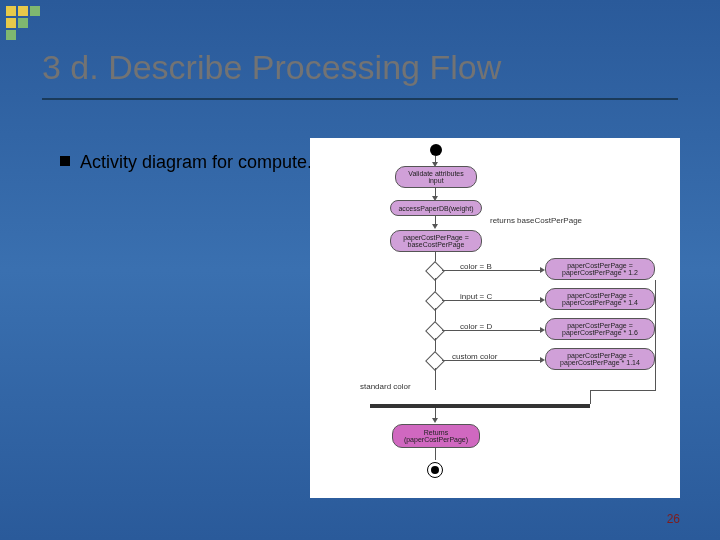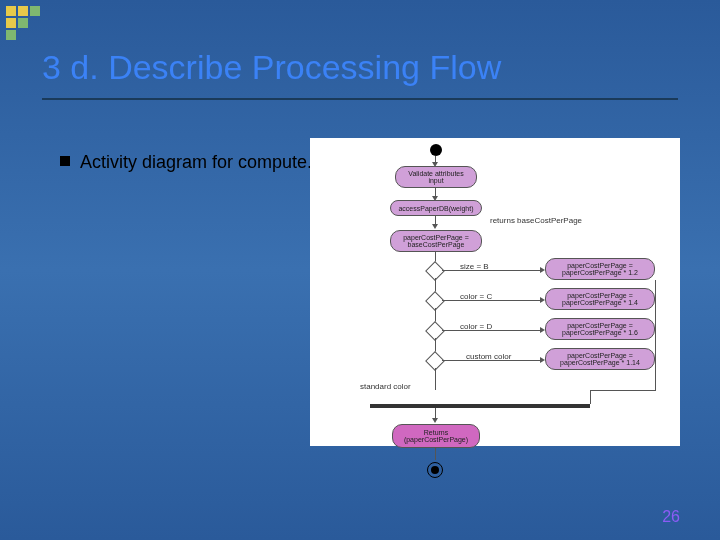"3 d. Describe Processing Flow" .title { color: #3b82f6 -> #737373 }
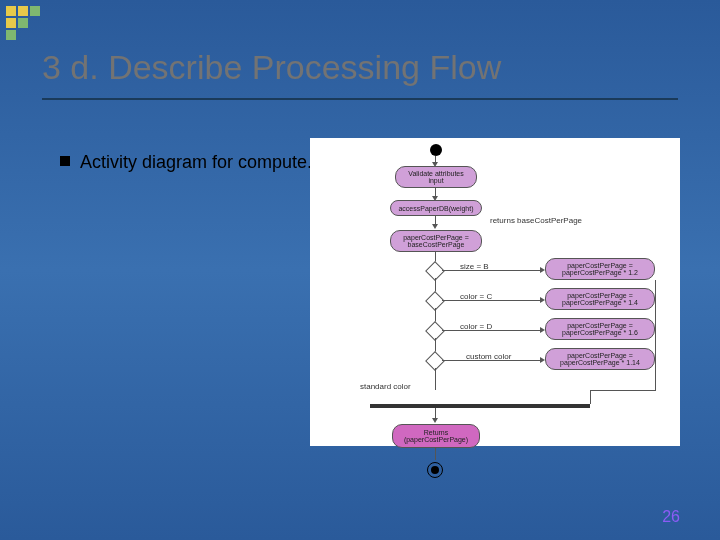"returns baseCostPerPage" .diagram { height: 308px -> 360px }
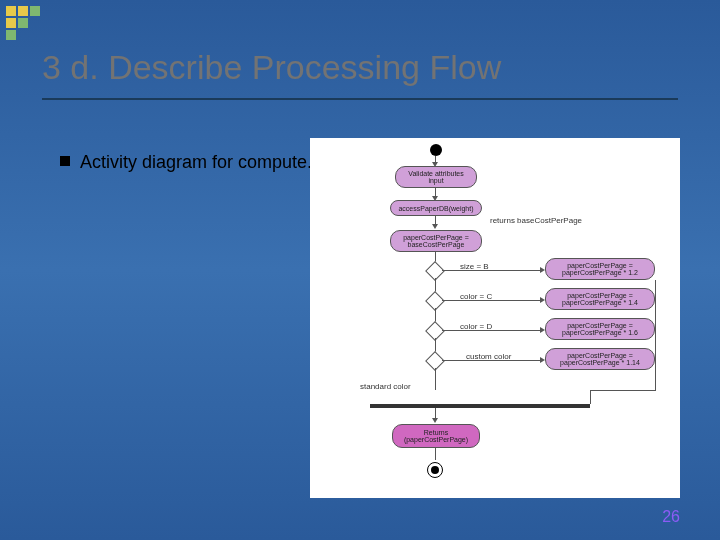"size = B" div.lbl { text: size -> color }
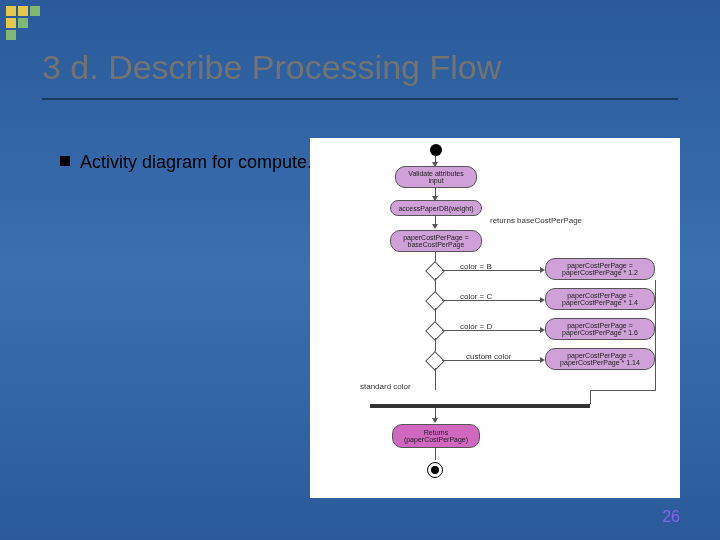"color = C" div.lbl { text: color -> input }
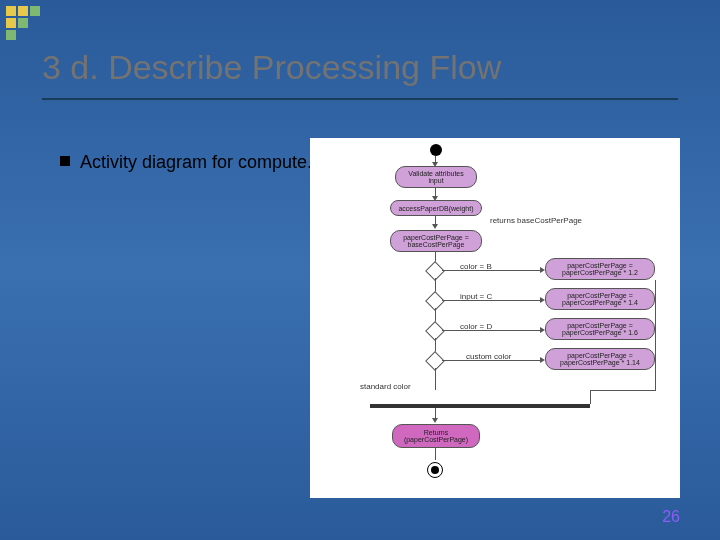"custom color" div.lbl { left: 156px -> 142px }
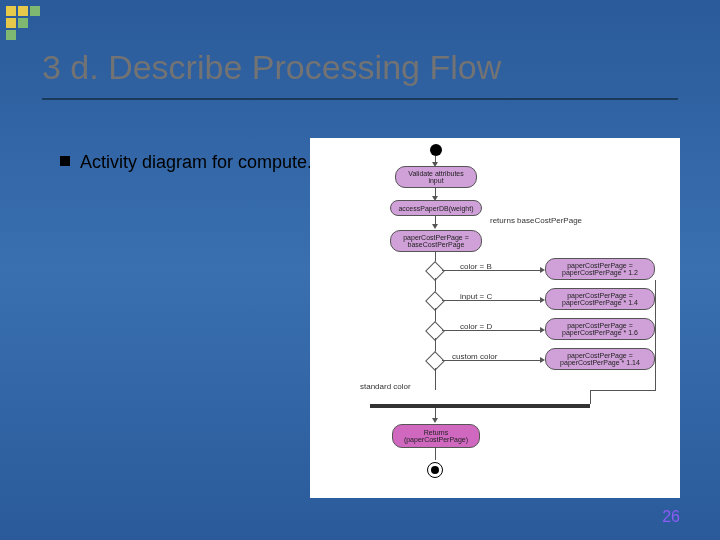"26" .pagenum { color: #8b5cf6 -> #7f1d1d; font-size: 16px -> 12px }
